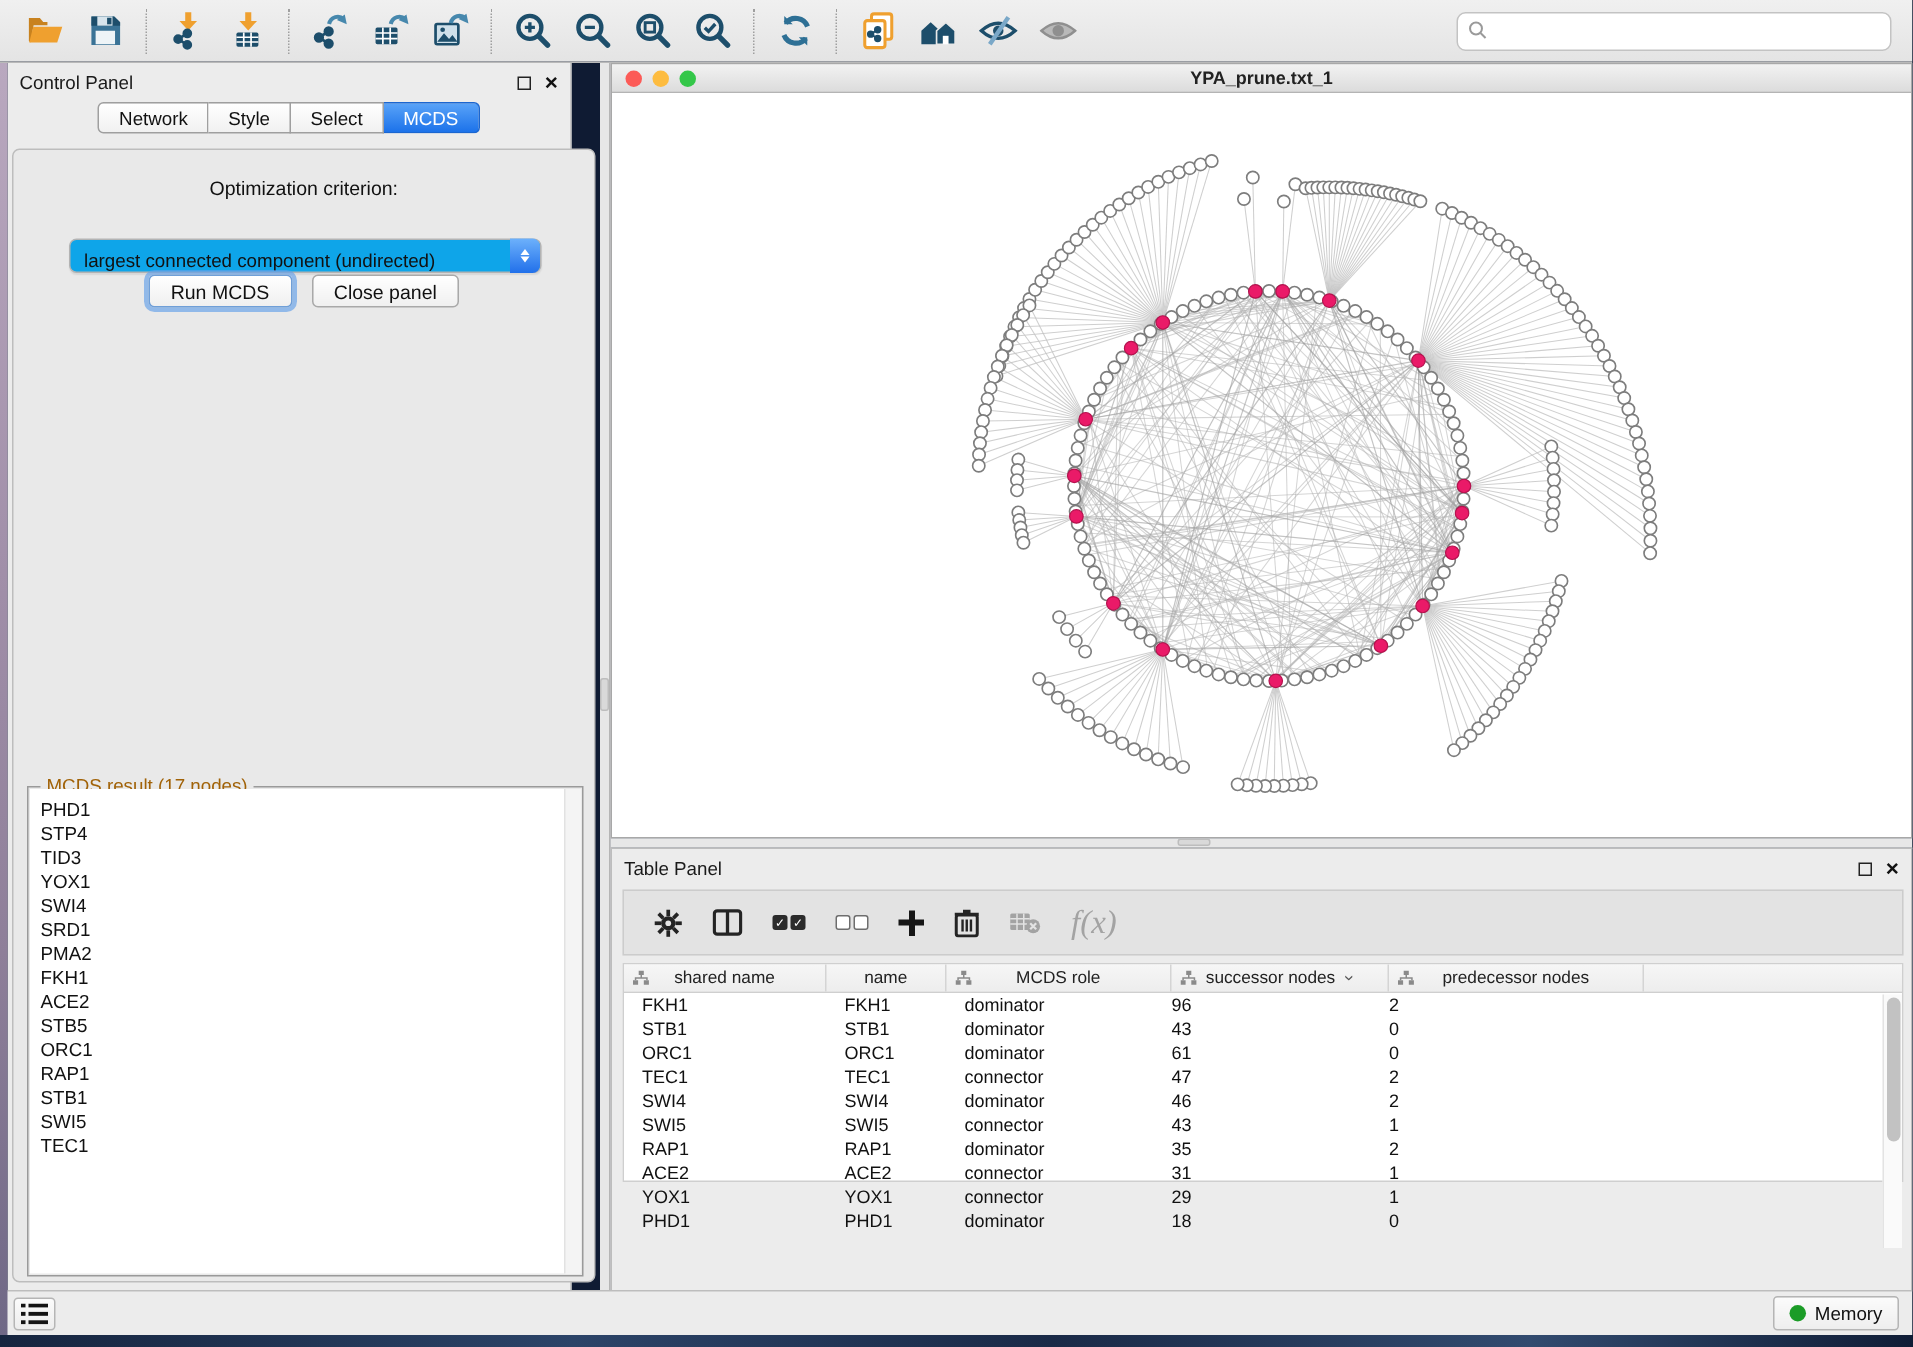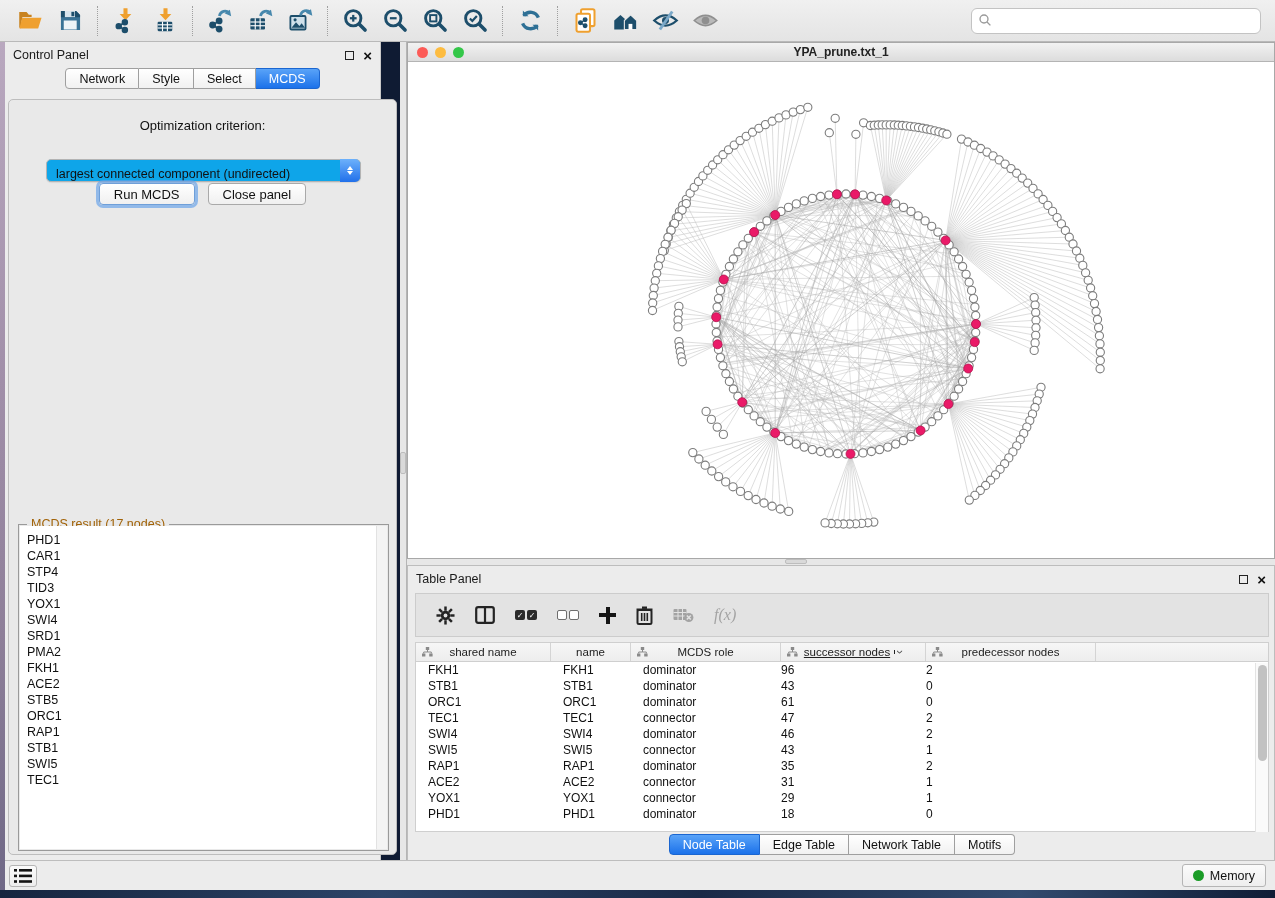"CAR1" div.result-item { html: <div>CAR1</div> -> none }
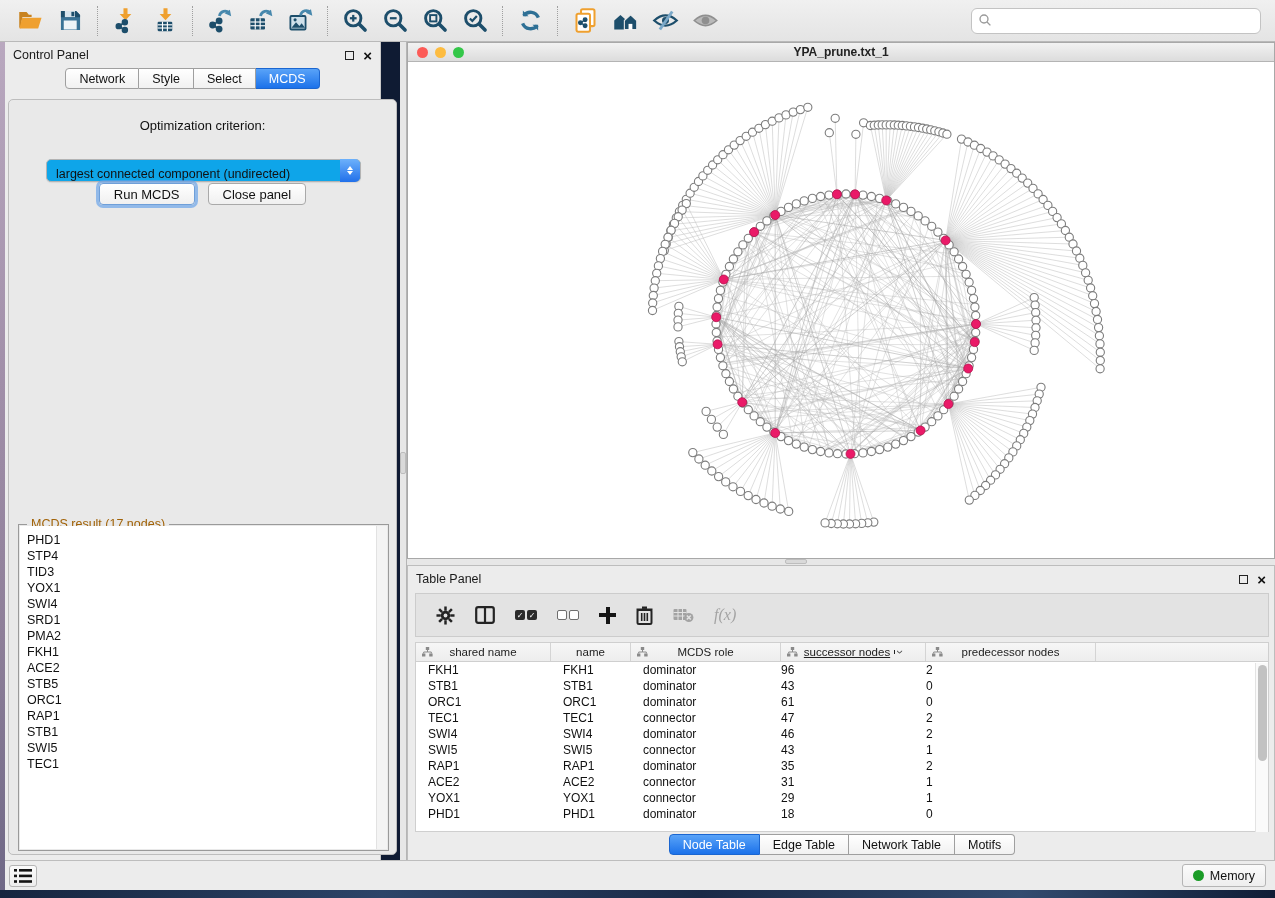"f(x)" .fx-label { font-size: 16px -> 22px }
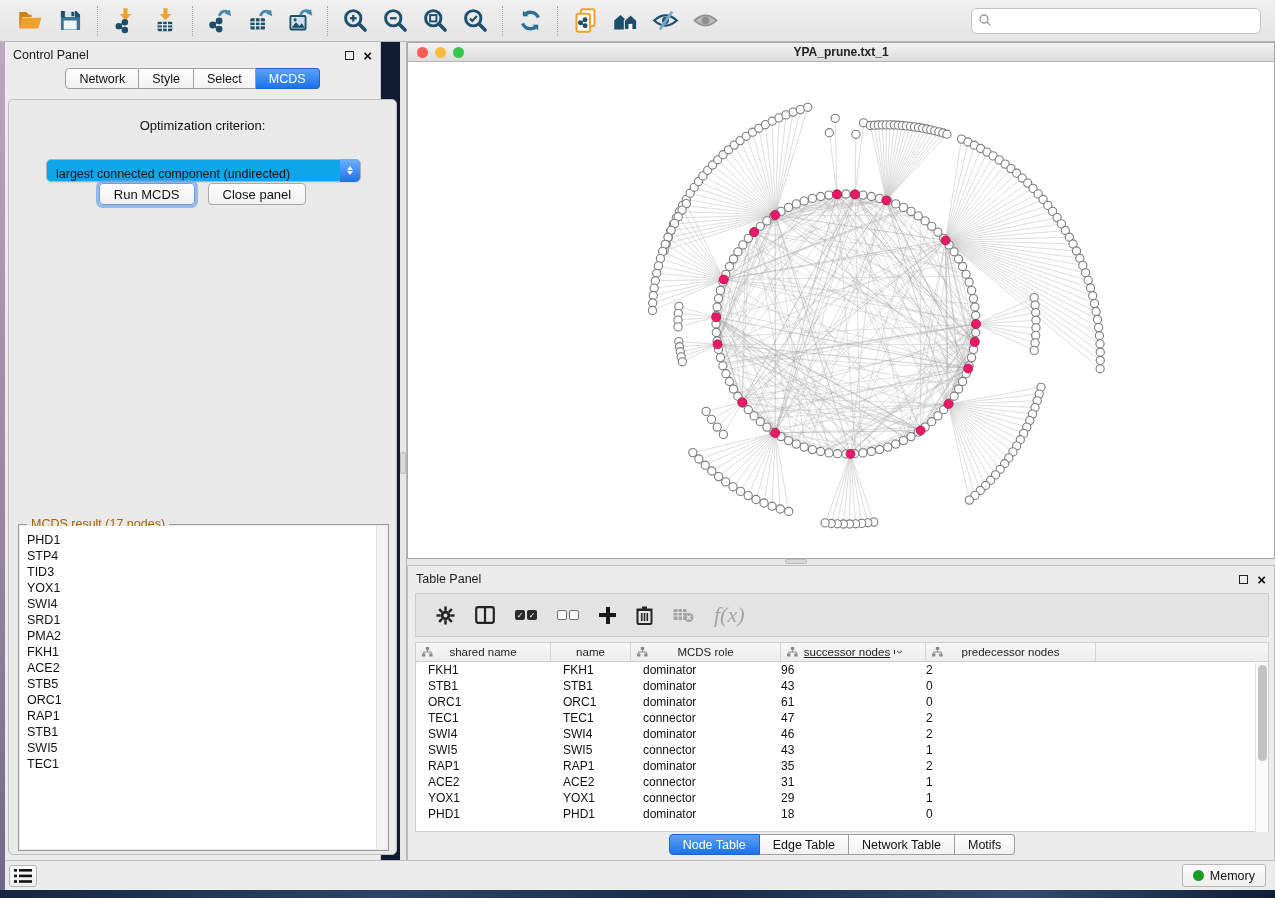"shared name" .node-table { height: 190px -> 146px }
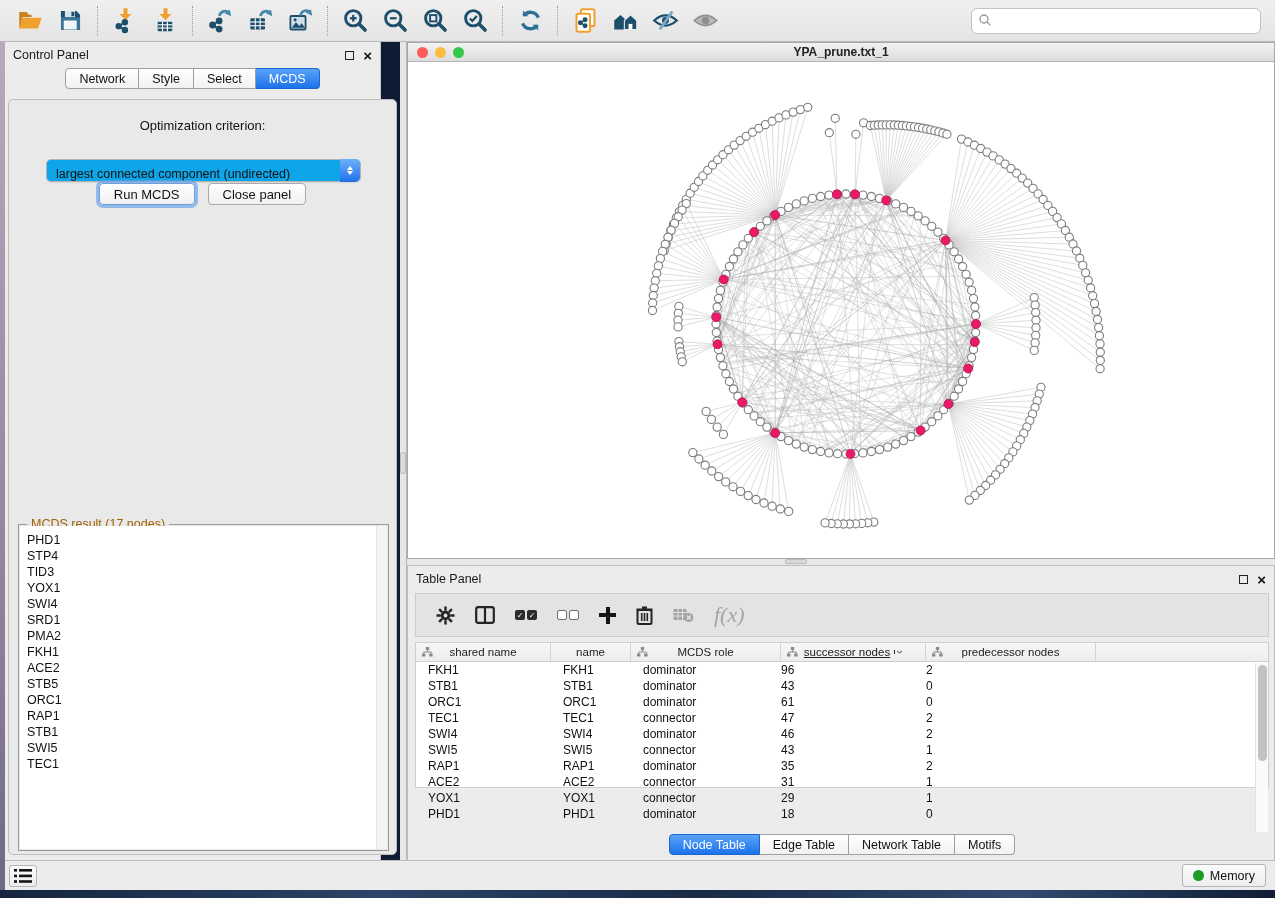"successor nodes" div.nt-hcell { text-decoration: underline -> none }
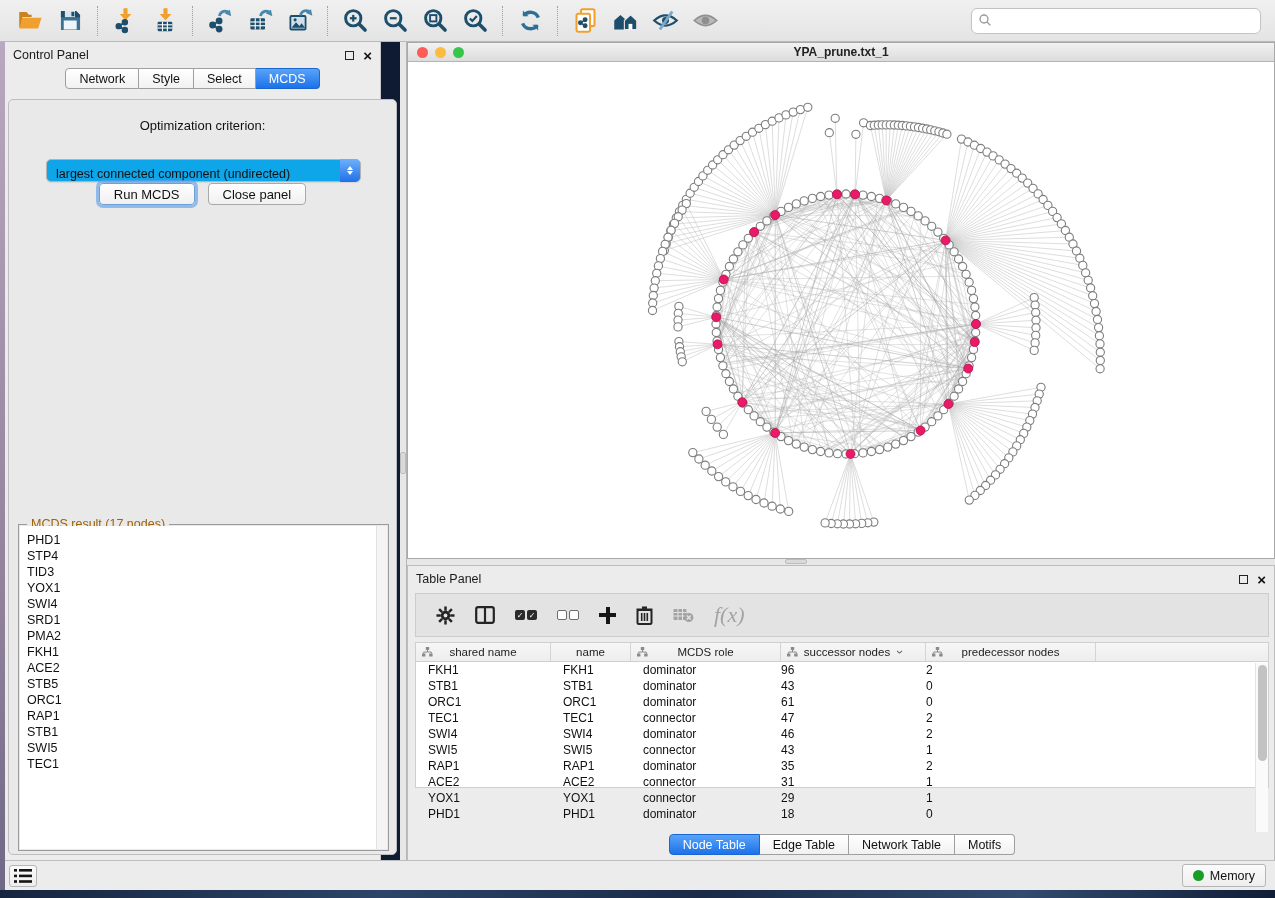"Node Table" div.tp-tabs { html: <div> <div>Node Table</div> <div>Edge Table</div> <div>Network Table</div> <div>Motifs</div> </div> -> none }
